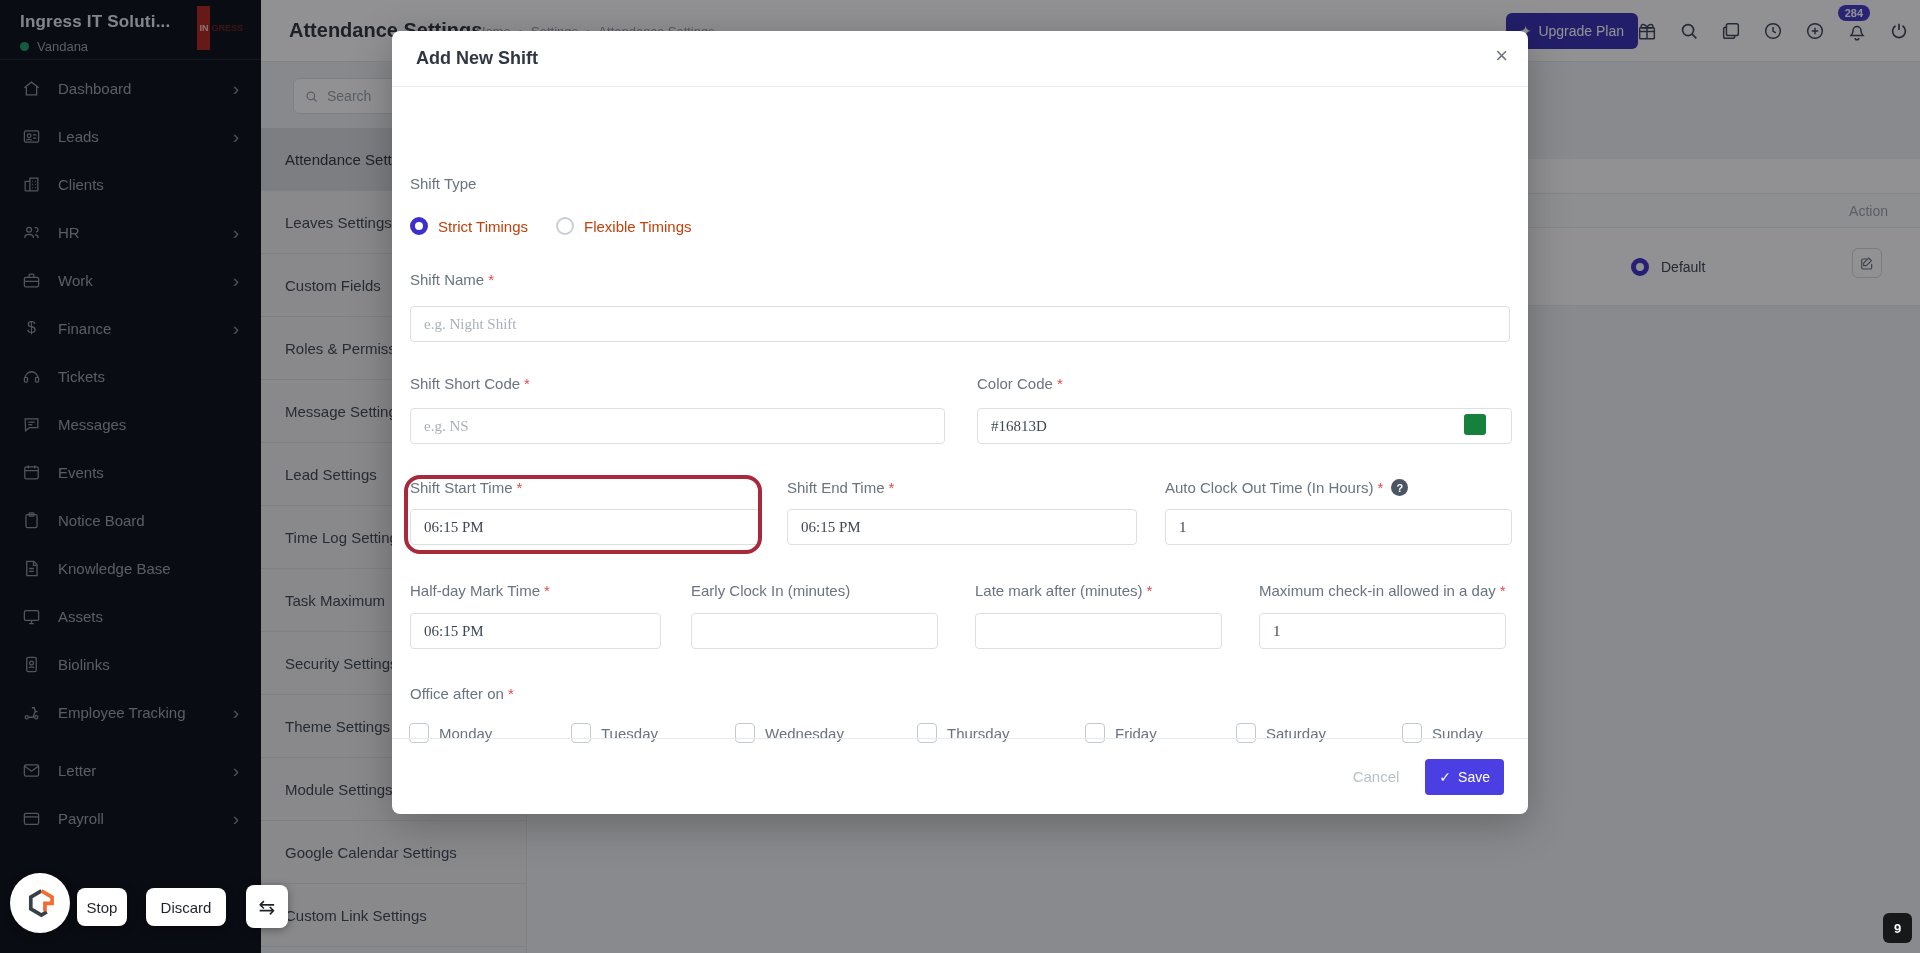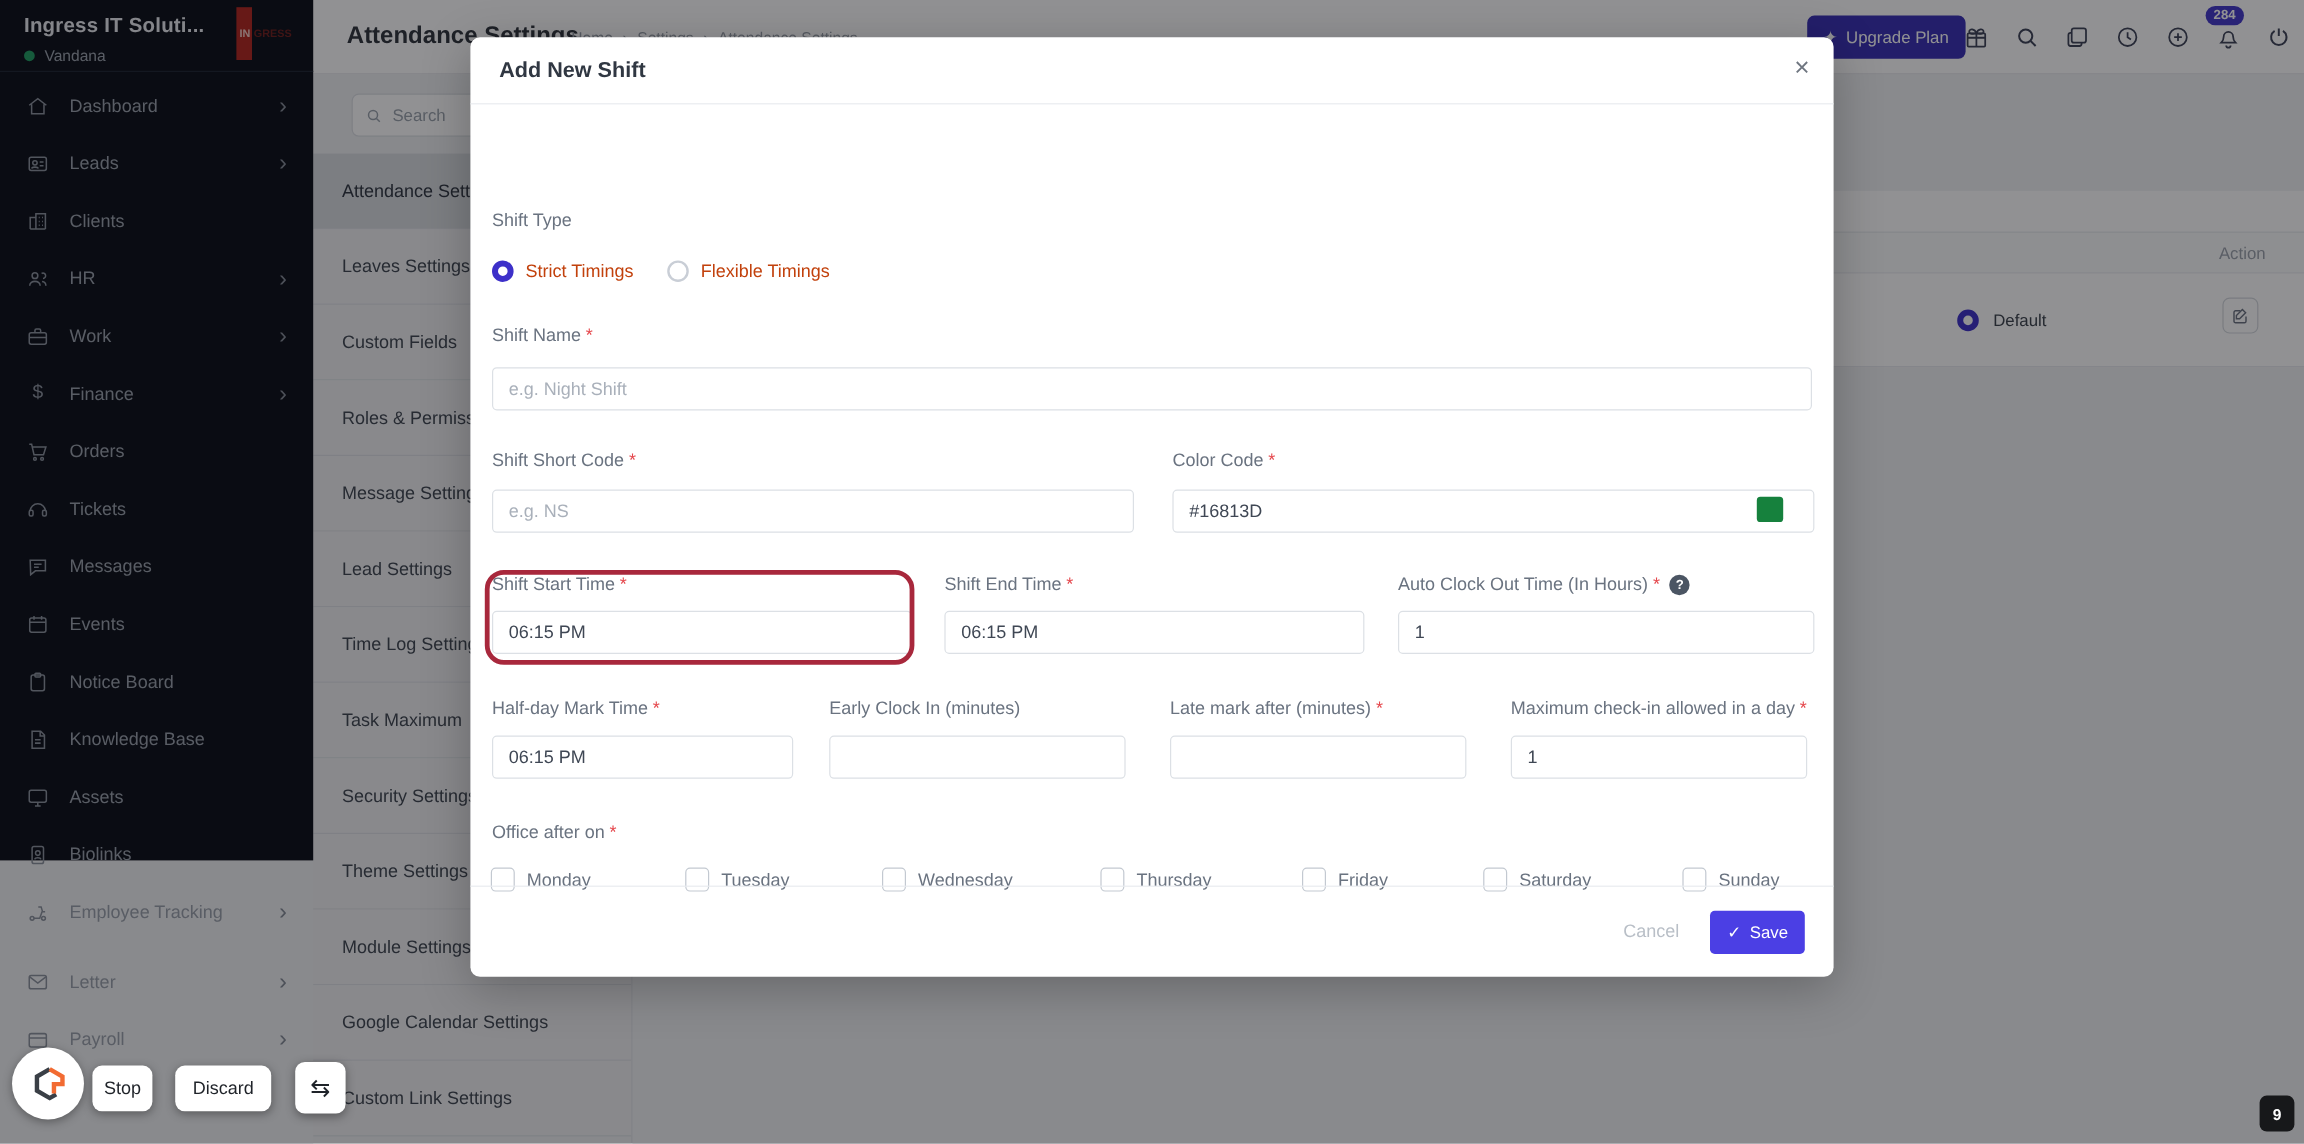"Ingress IT Soluti..." .sidebar { height: 717px -> 953px }
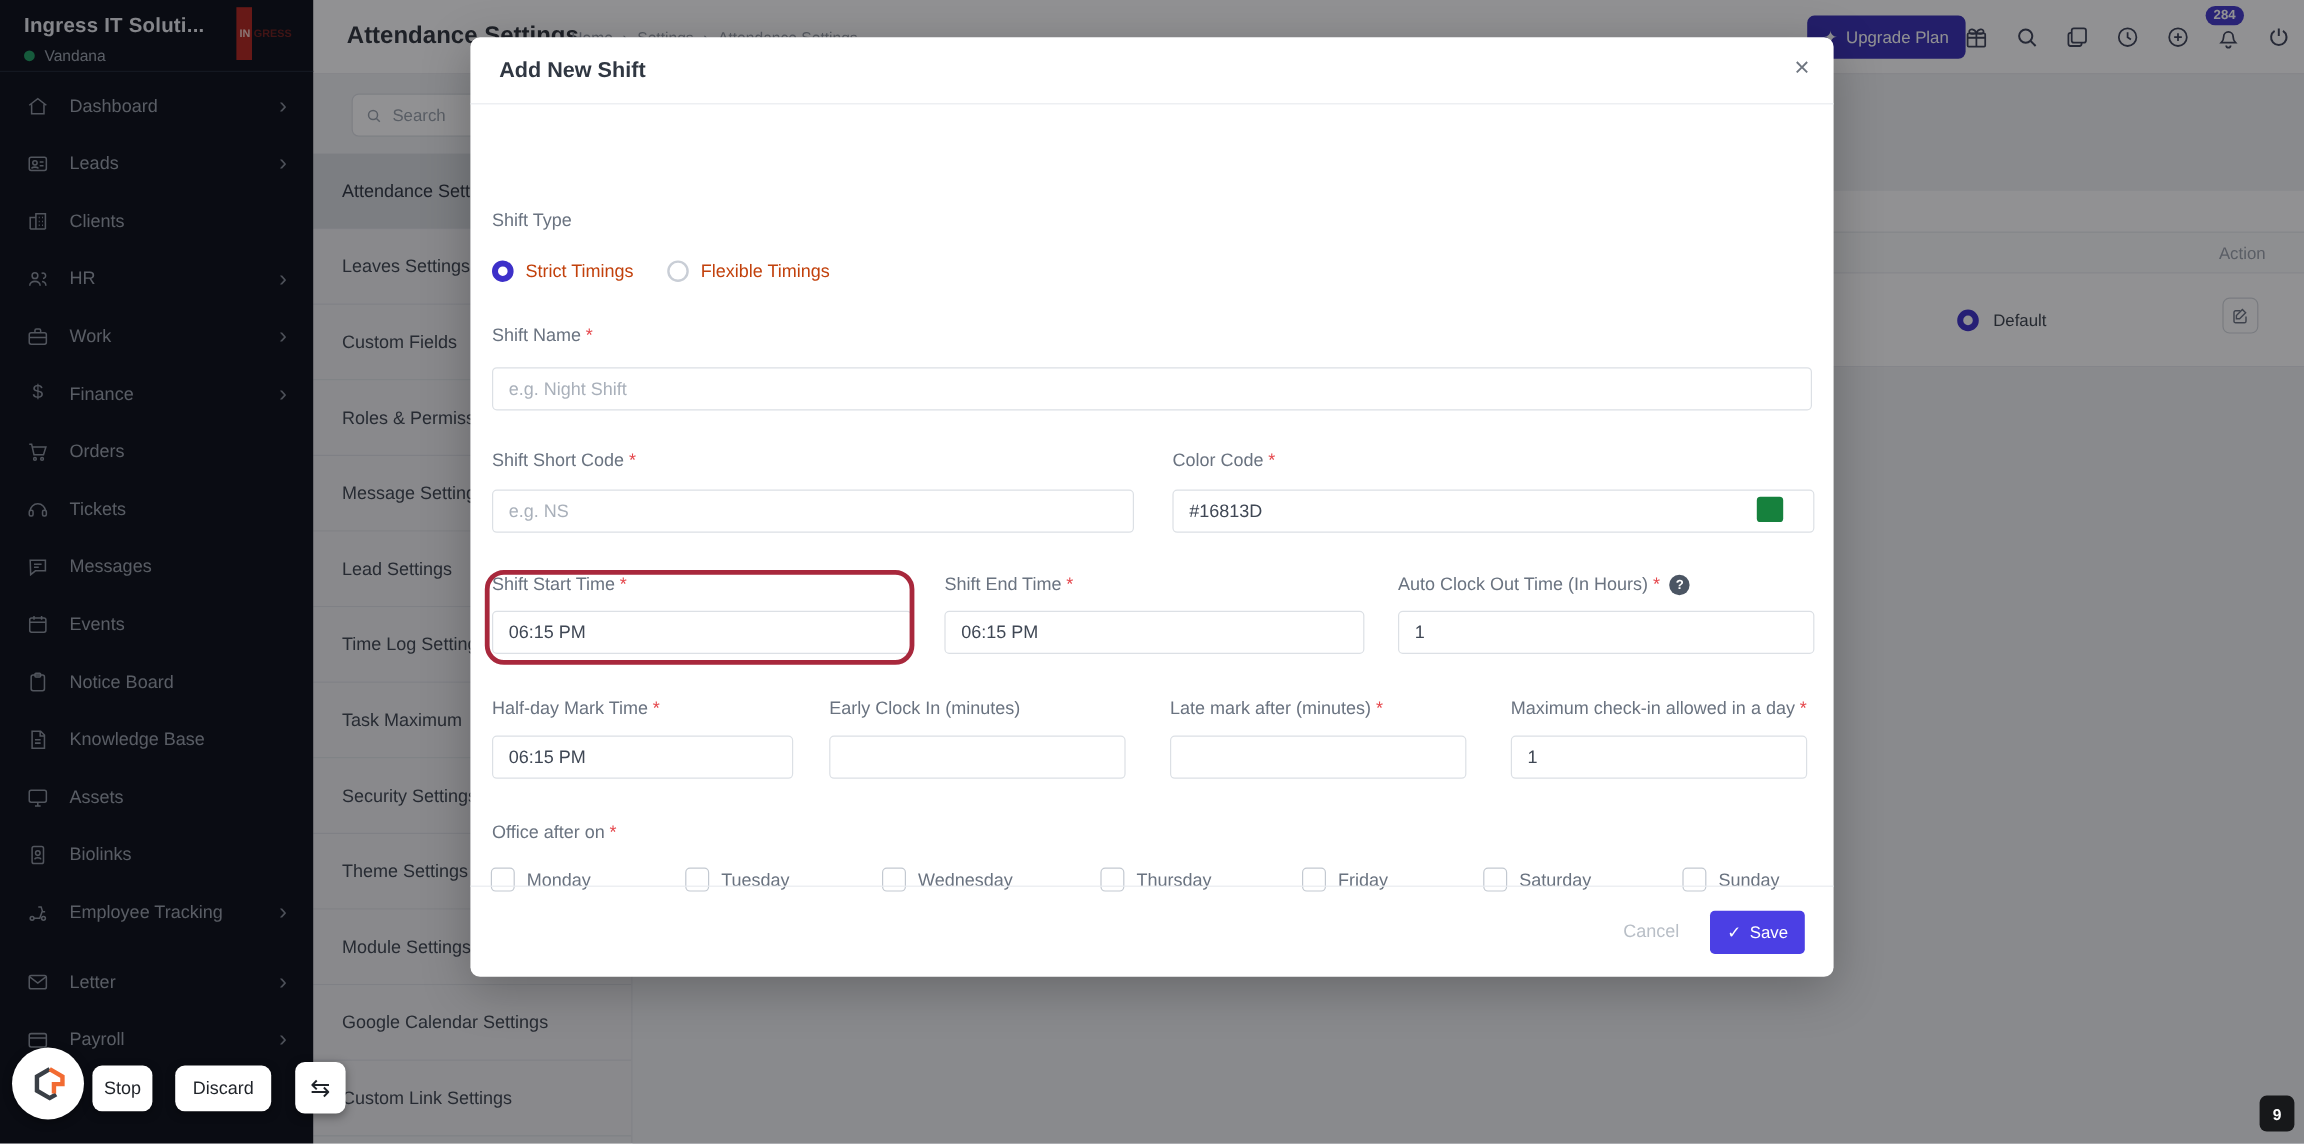"e.g. Night Shift" .inp { font-family: Liberation Sans, sans-serif -> Liberation Serif, serif }
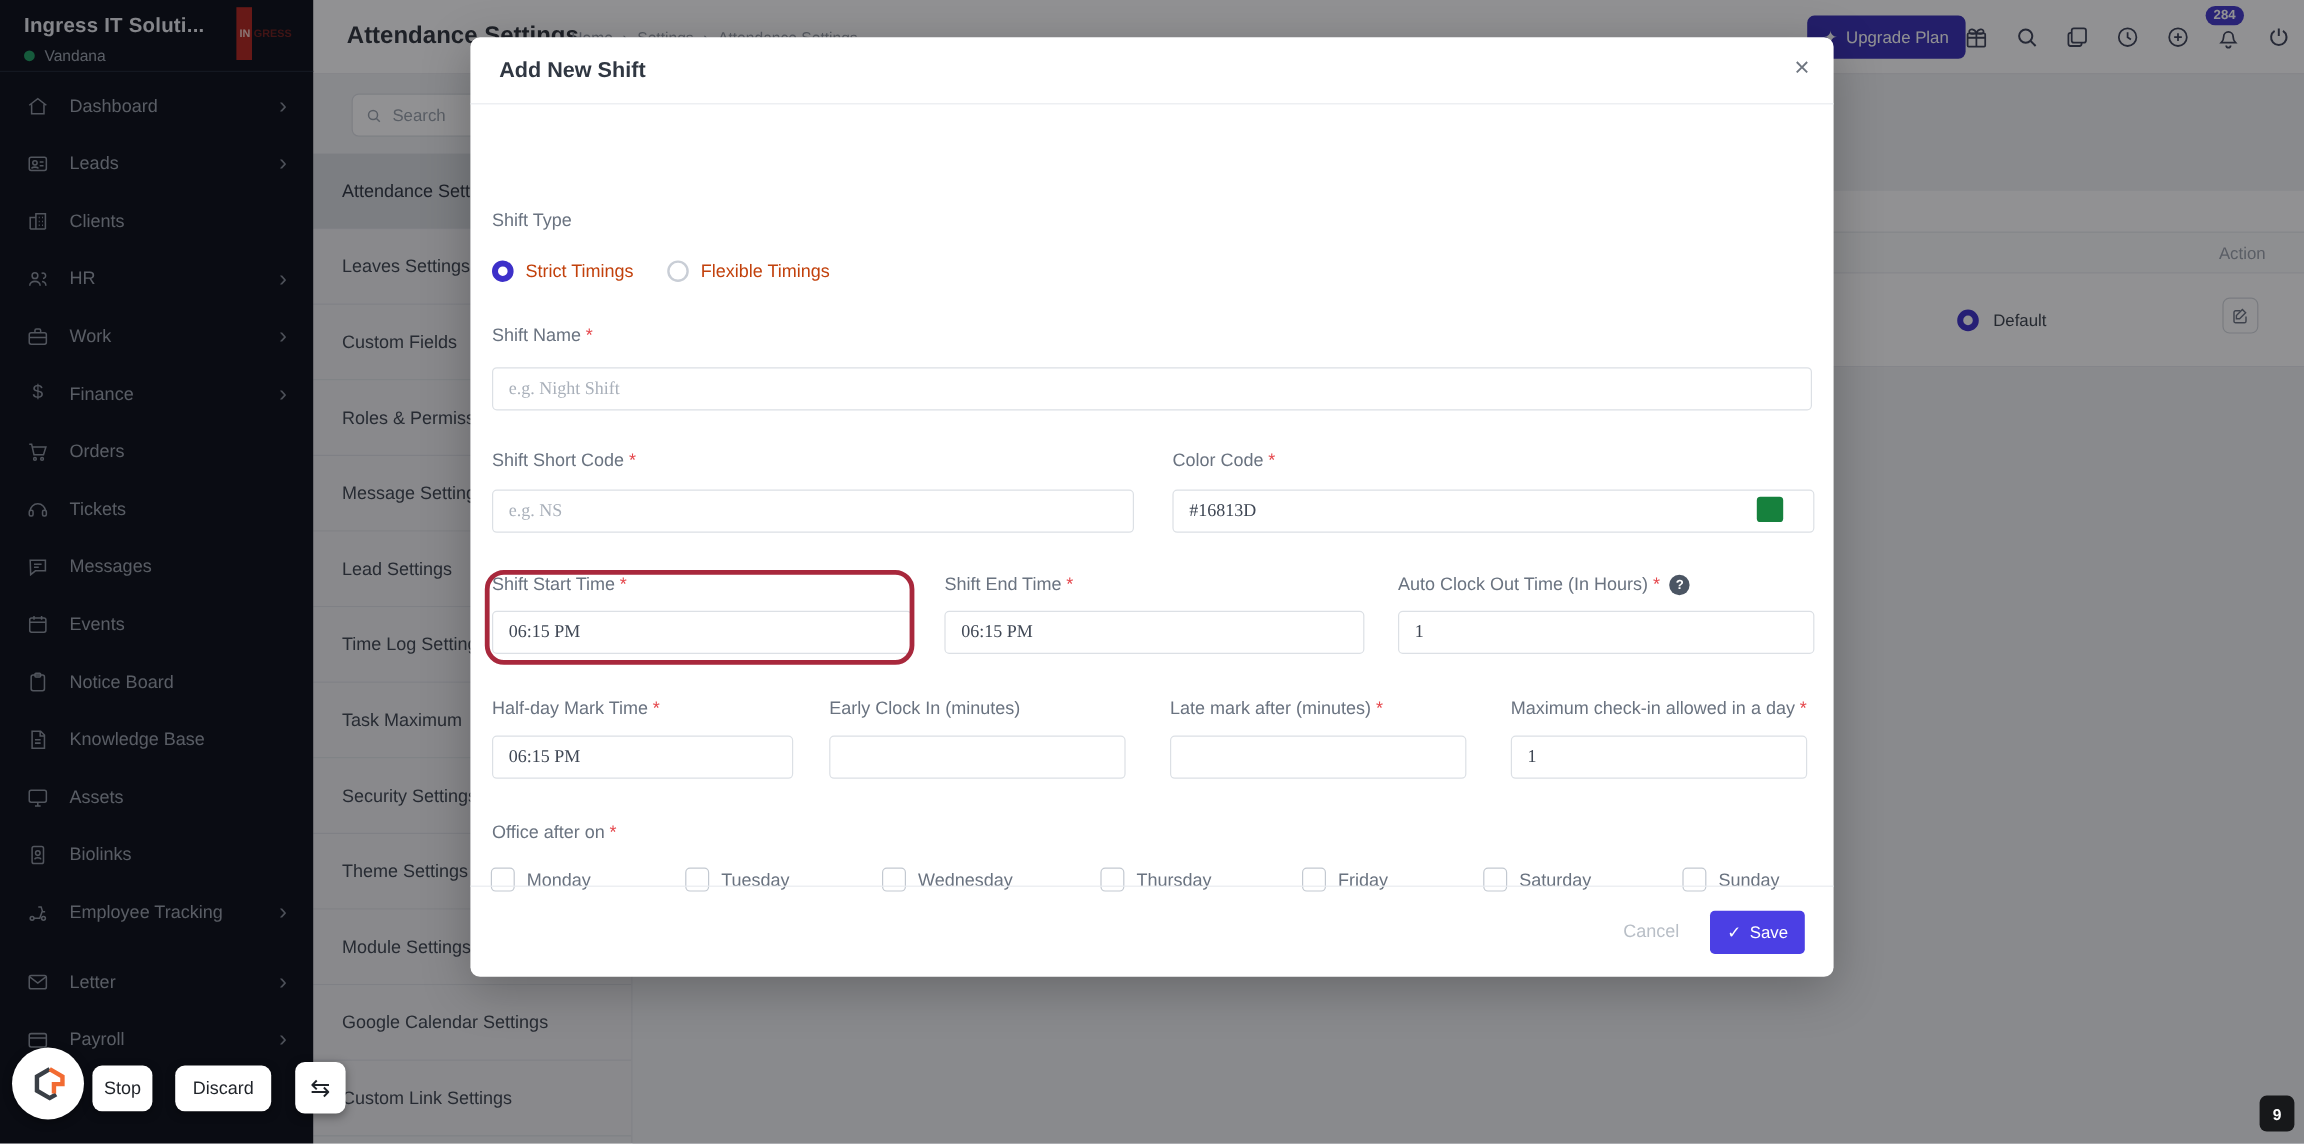"Orders" div.sb-item { html: <div> <span> <svg> <path></path> <circle></circle> <circle></circle> </svg> </span> <span>Orders</span> </div> -> none }
